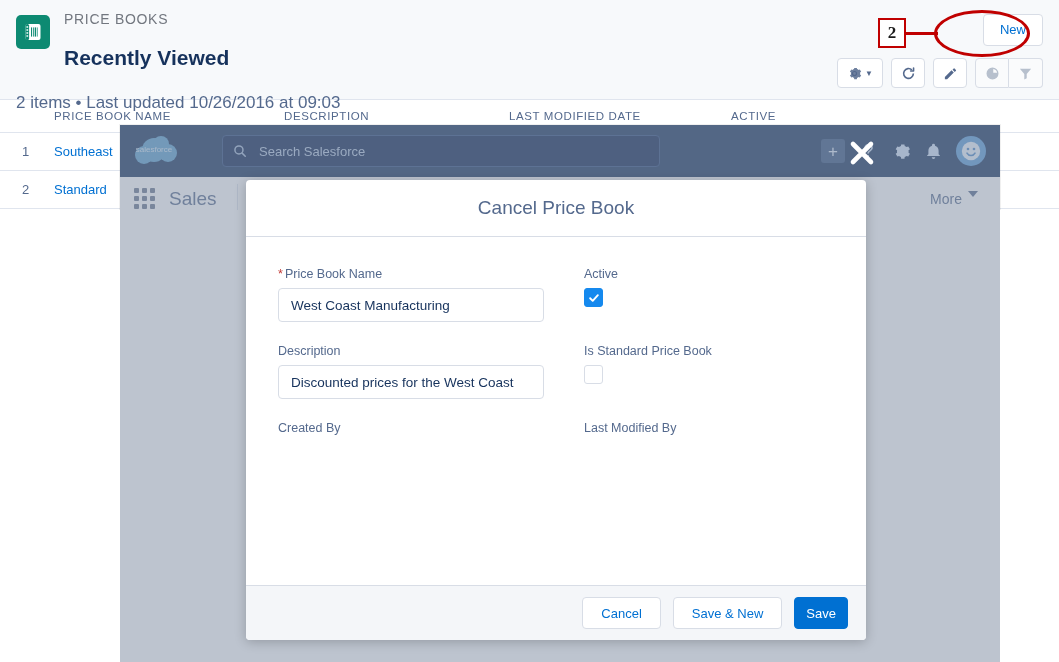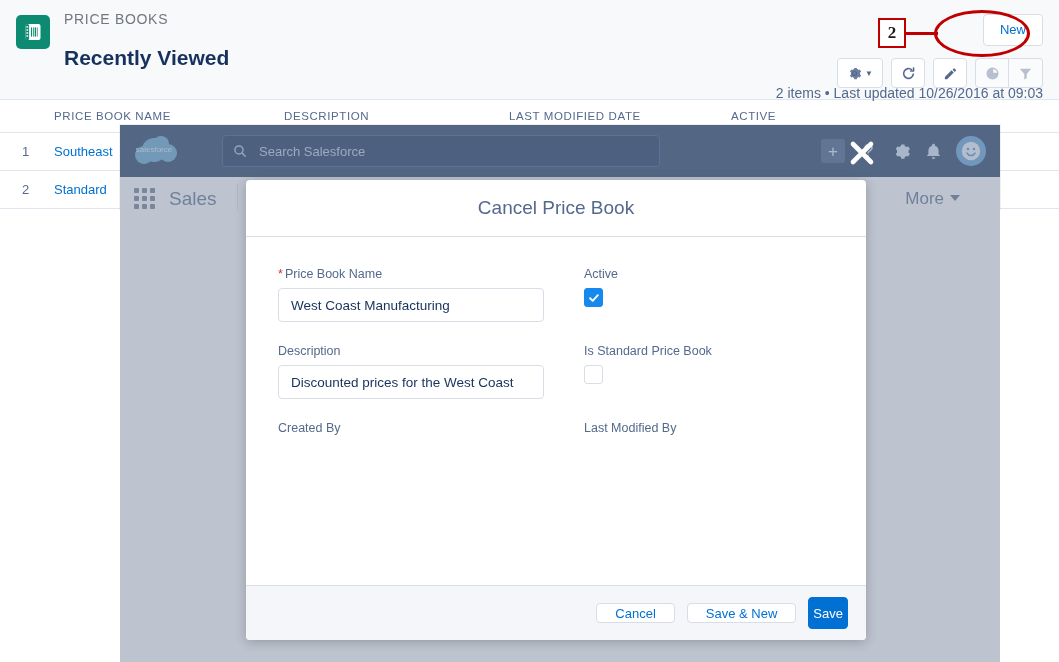"2 items • Last updated" .meta-line { font-size: 14px -> 17px; margin-top: 14px -> 22px; text-align: right -> none }
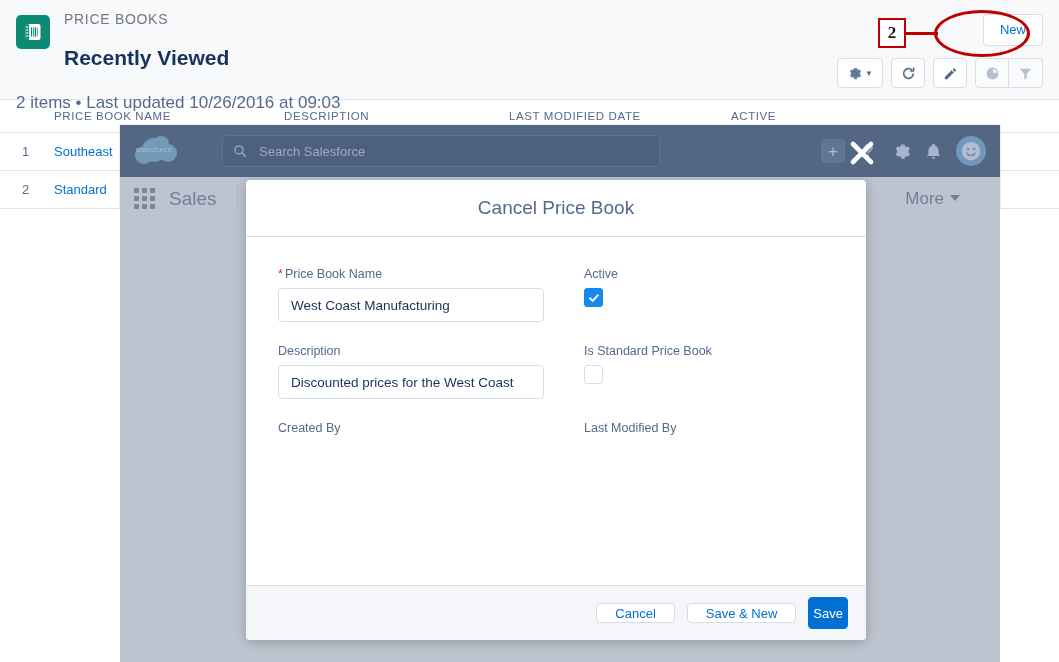"More" .more-tab { align-items: center -> none; font-size: 17px -> 14px; right: 40px -> 22px }
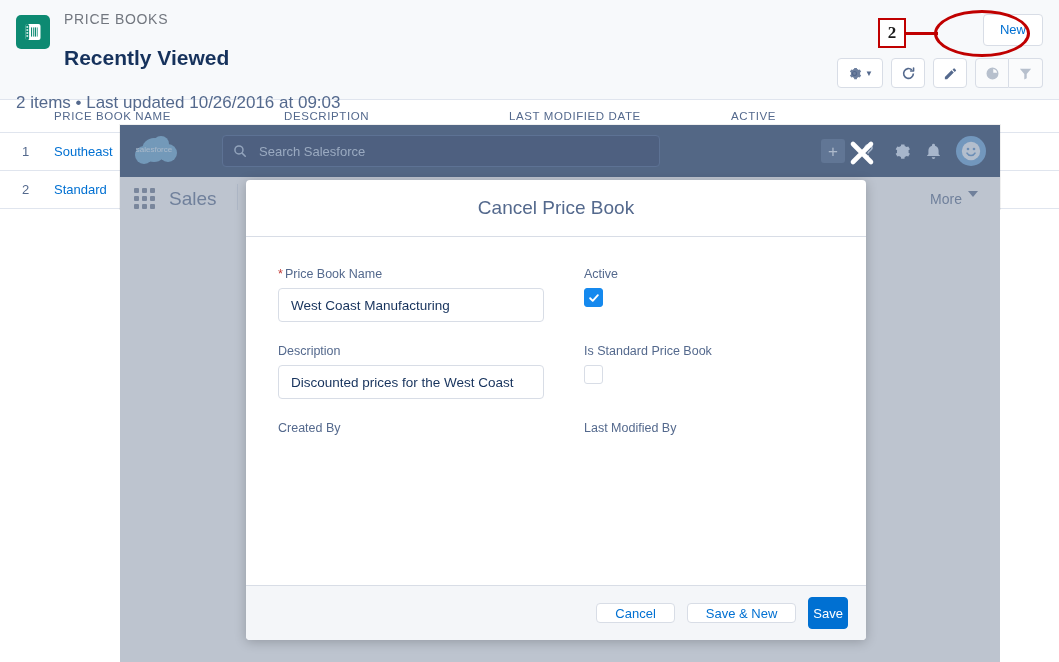"Cancel" .btn-sec { height: 20px -> 32px }
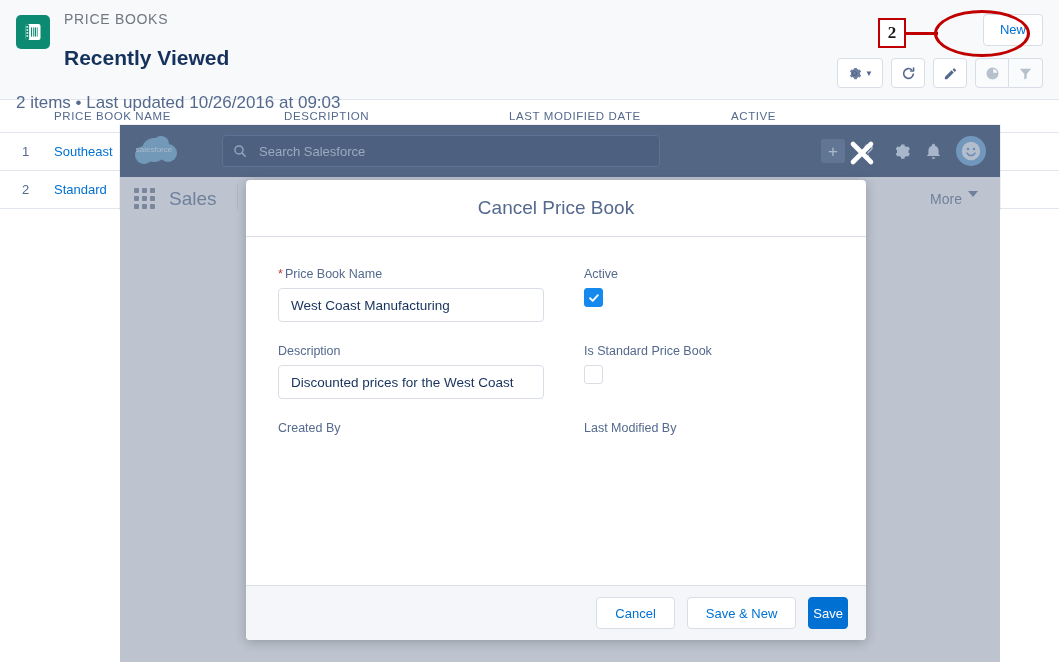"Save" .btn-brand { padding: 0 4px -> 0 11px }
